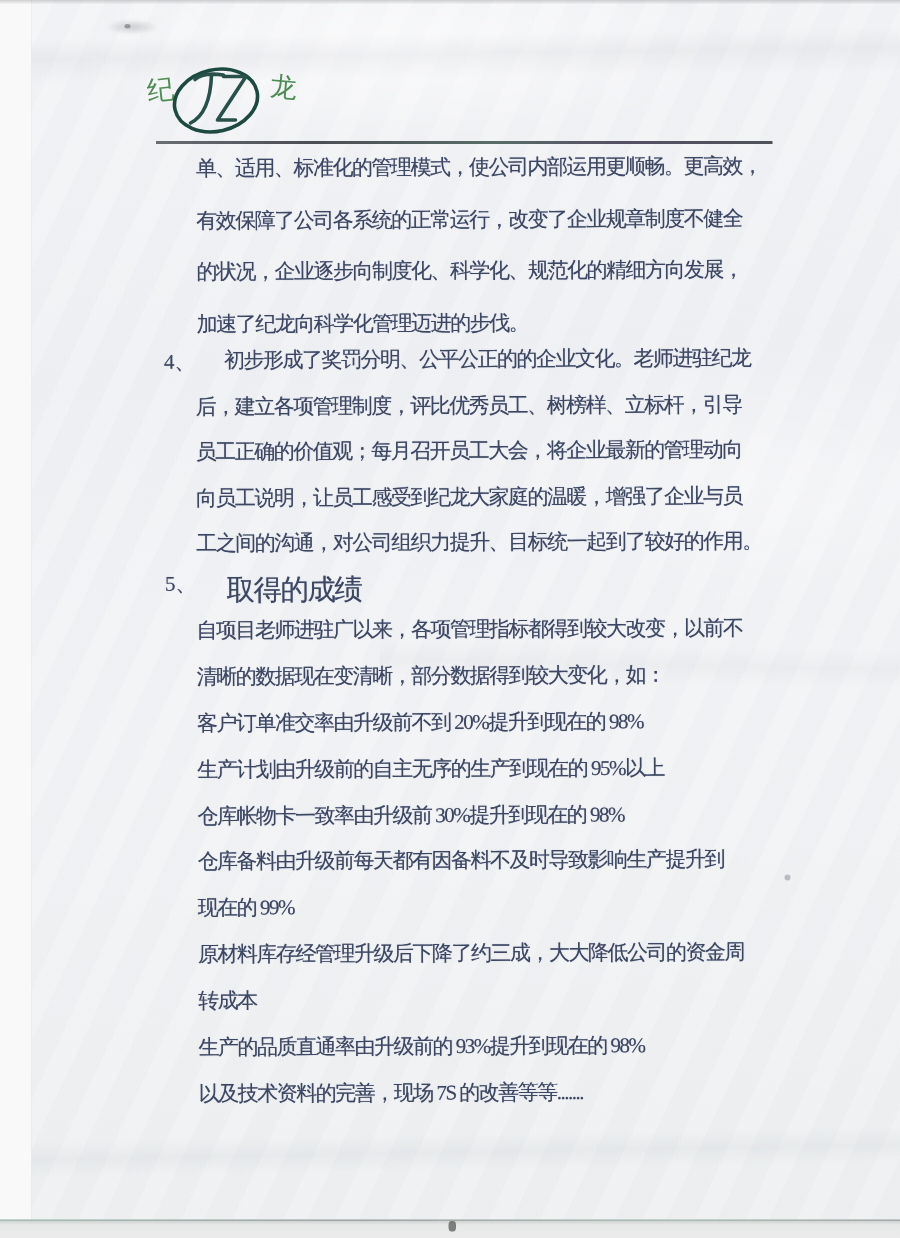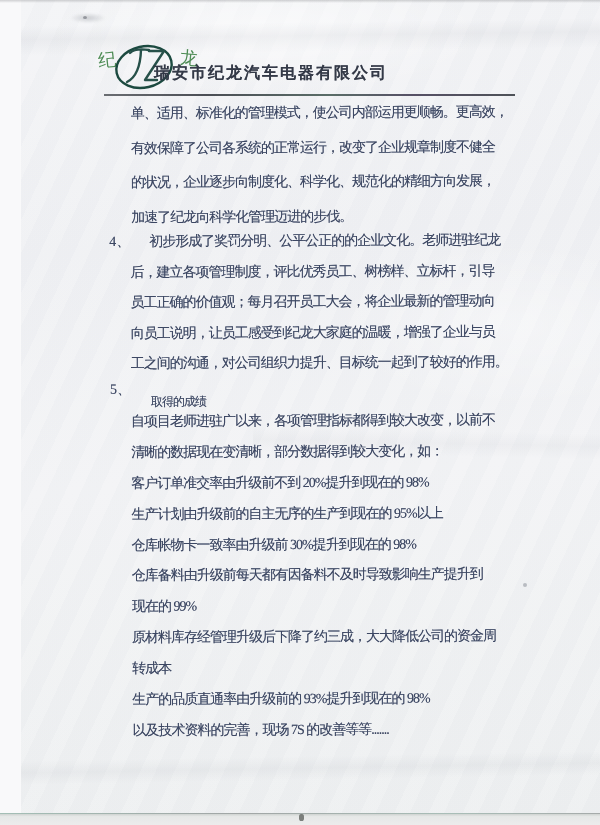"瑞安市纪龙汽车电器有限公司" div.company-name { html: <div>瑞安市纪龙汽车电器有限公司</div> -> none }
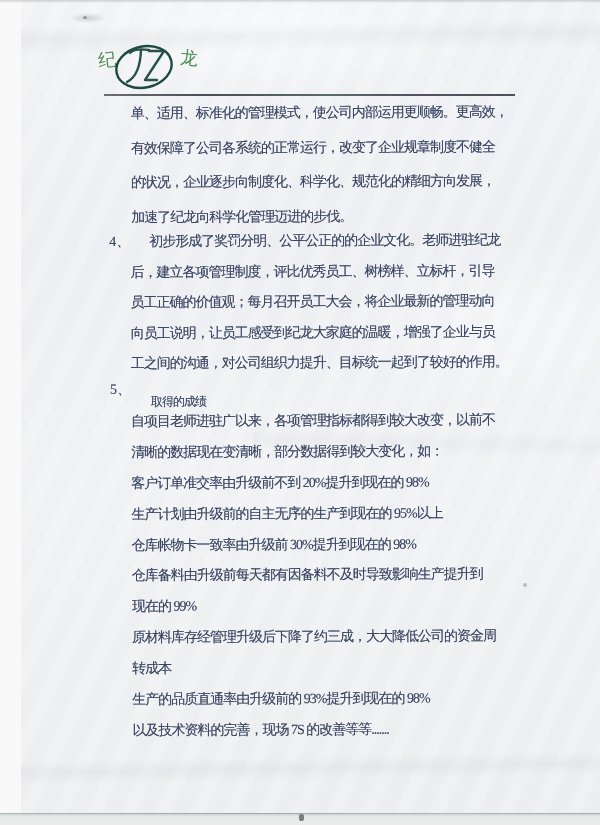"取得的成绩" .item5-title { font-size: 12px -> 19px; top: 393px -> 380px }
